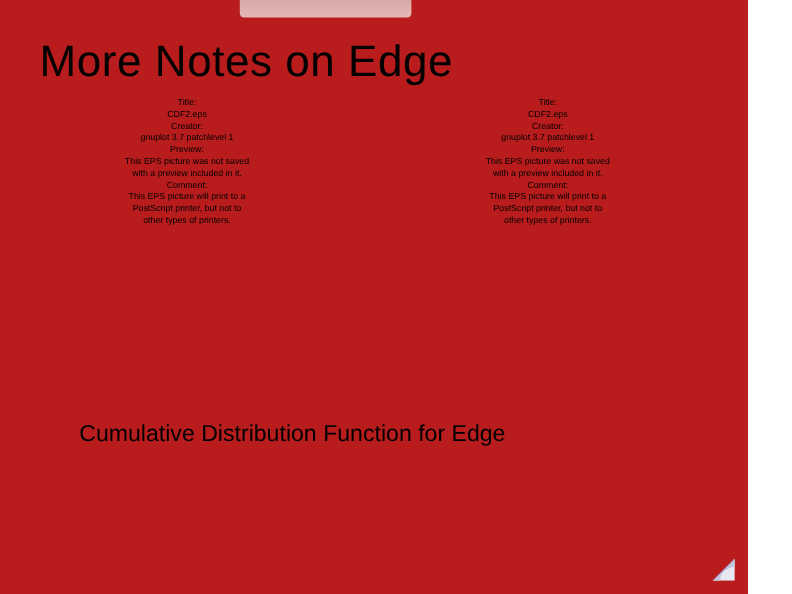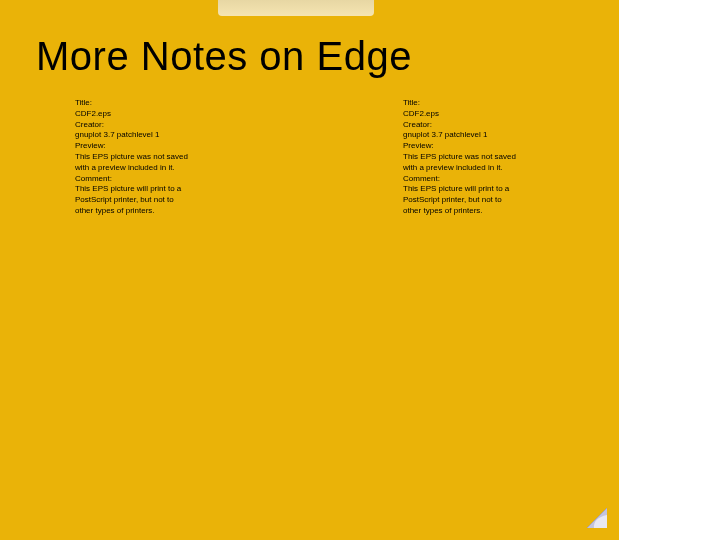"More Notes on Edge" .slide { background: #eab308 -> #b91c1c; text-align: none -> center; width: 619px -> 680px }
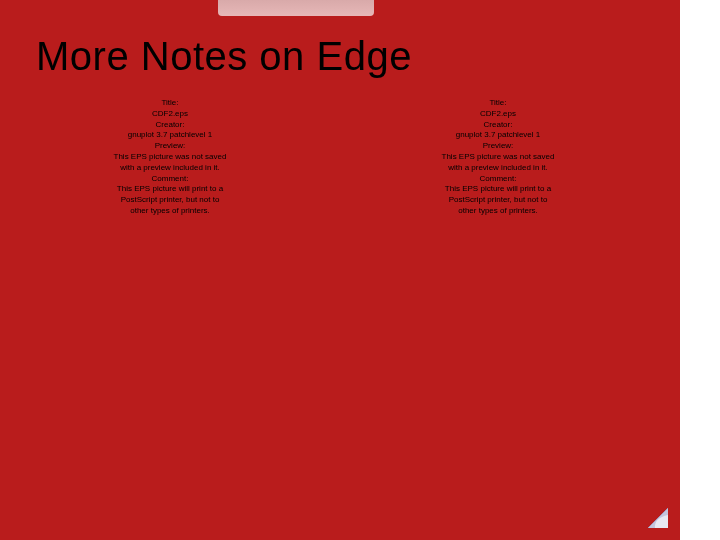"Title:" .eps-box { top: 98px -> 88px }
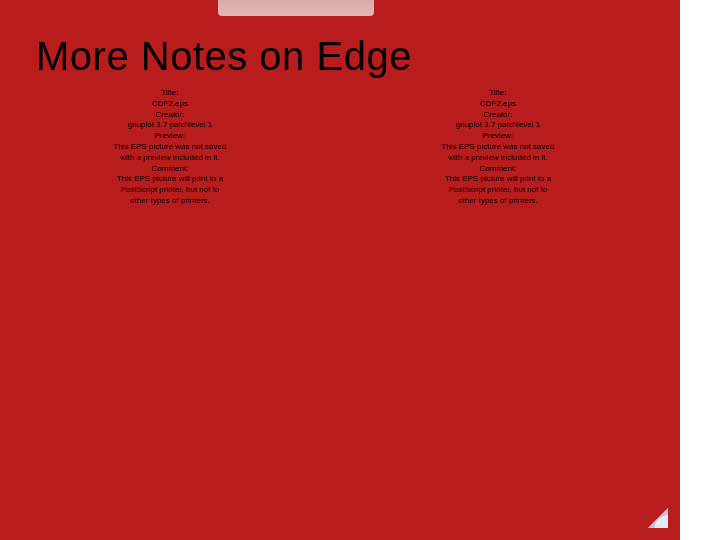"Cumulative Distribution Function for" div { html: none -> <div>Cumulative Distribution Function for Edge</div> }
